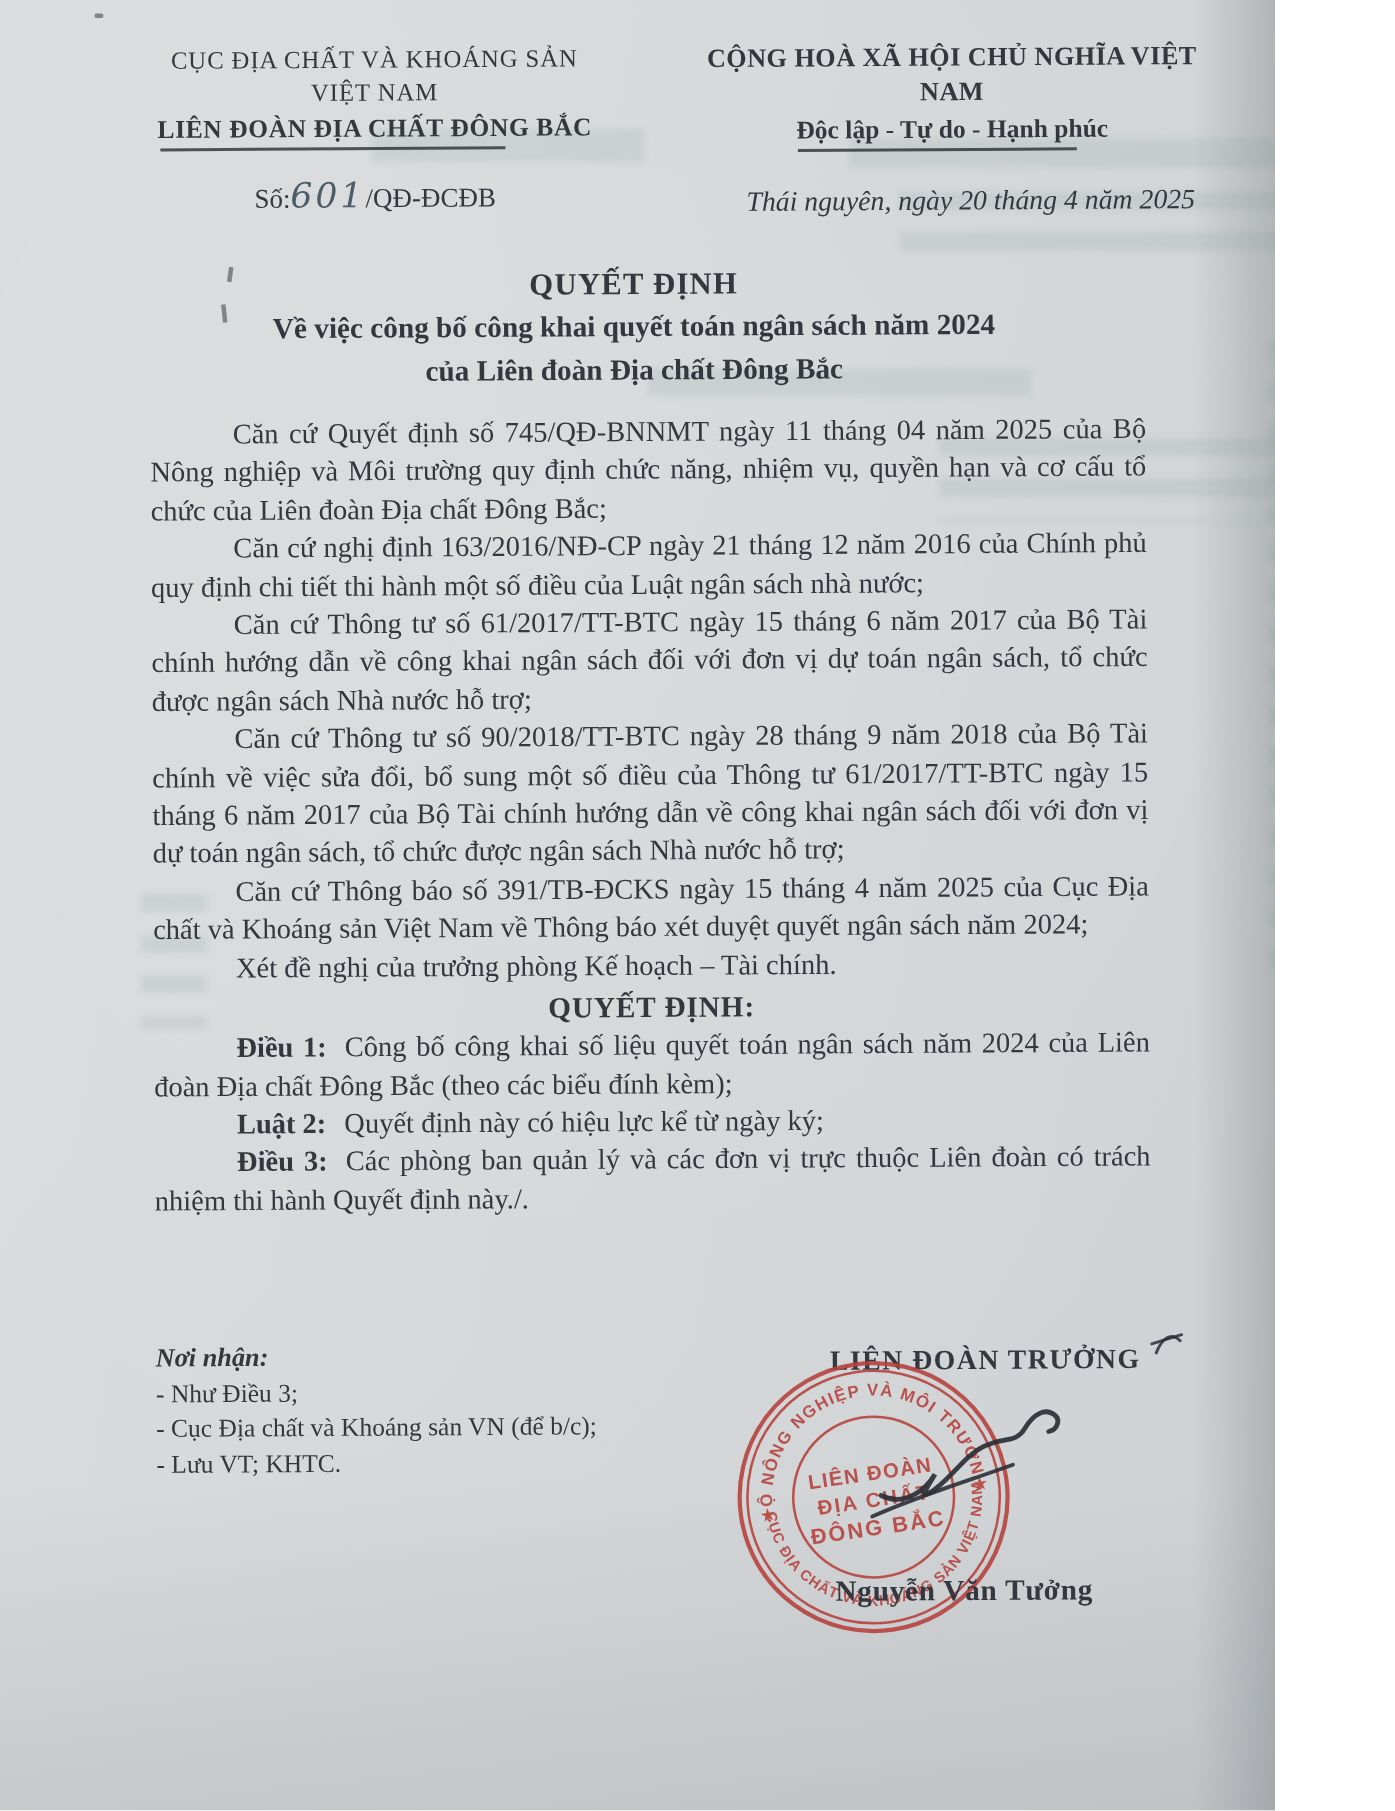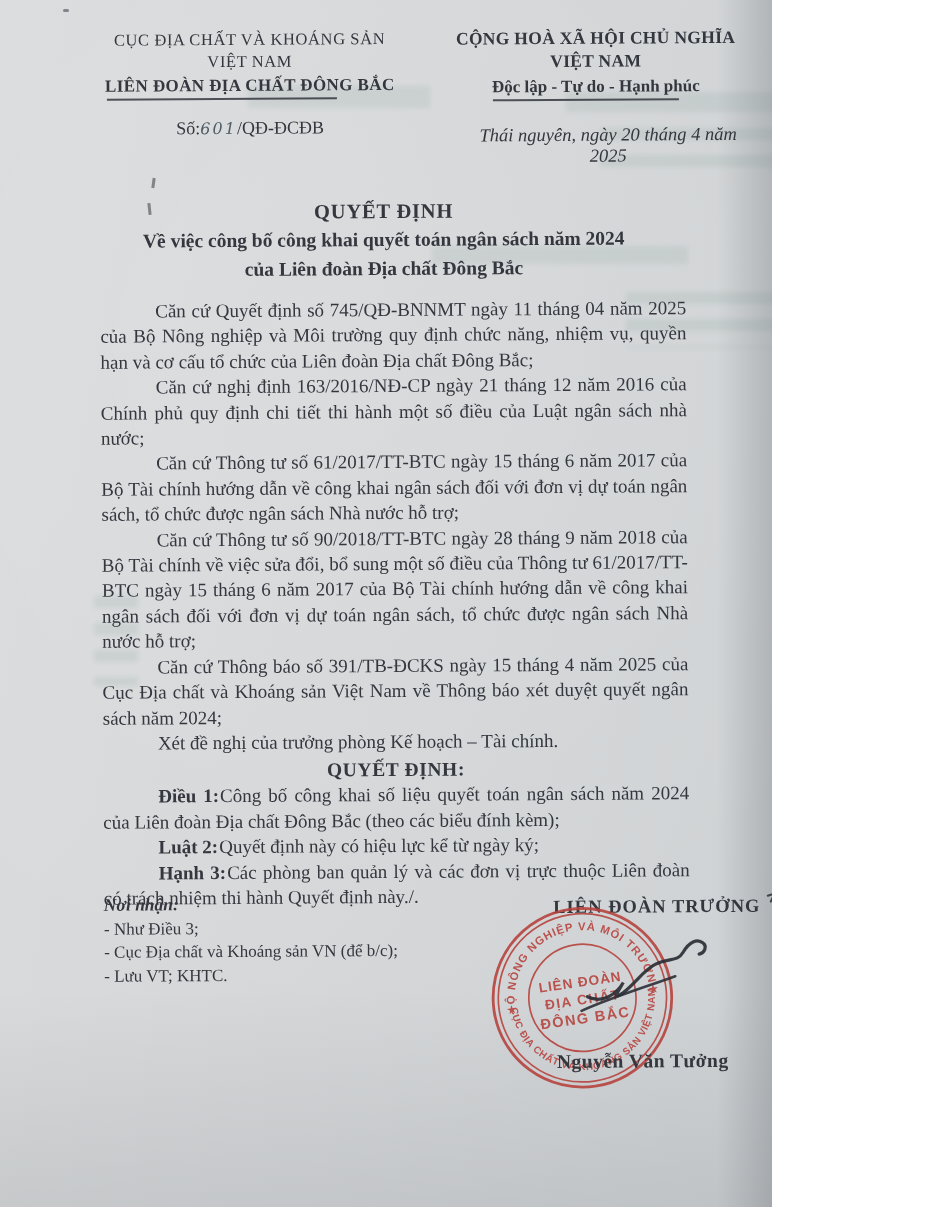"CỤC ĐỊA CHẤT VÀ KHOÁNG" .page { width: 772px -> 850px }
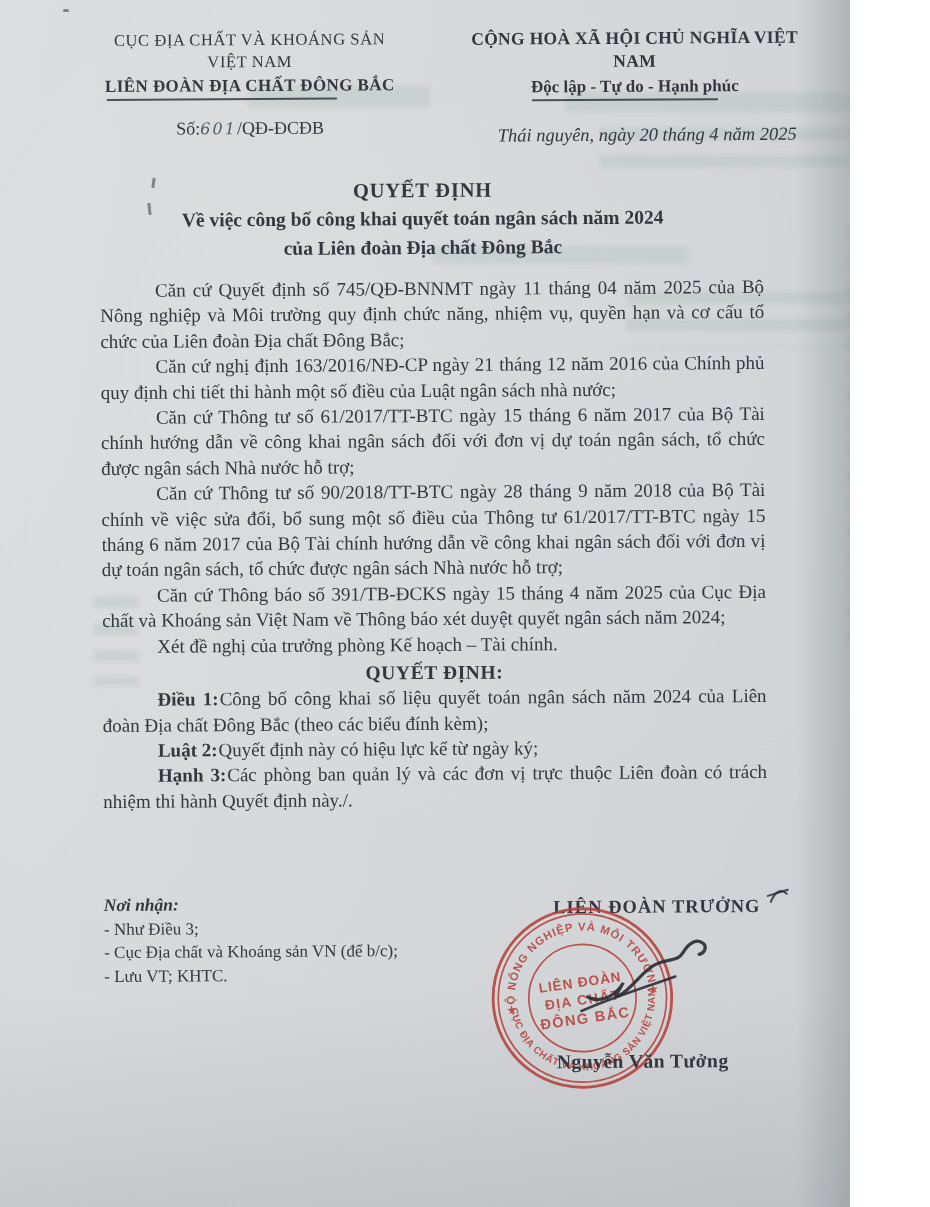"601" .handwritten { font-size: 16px -> 23px }
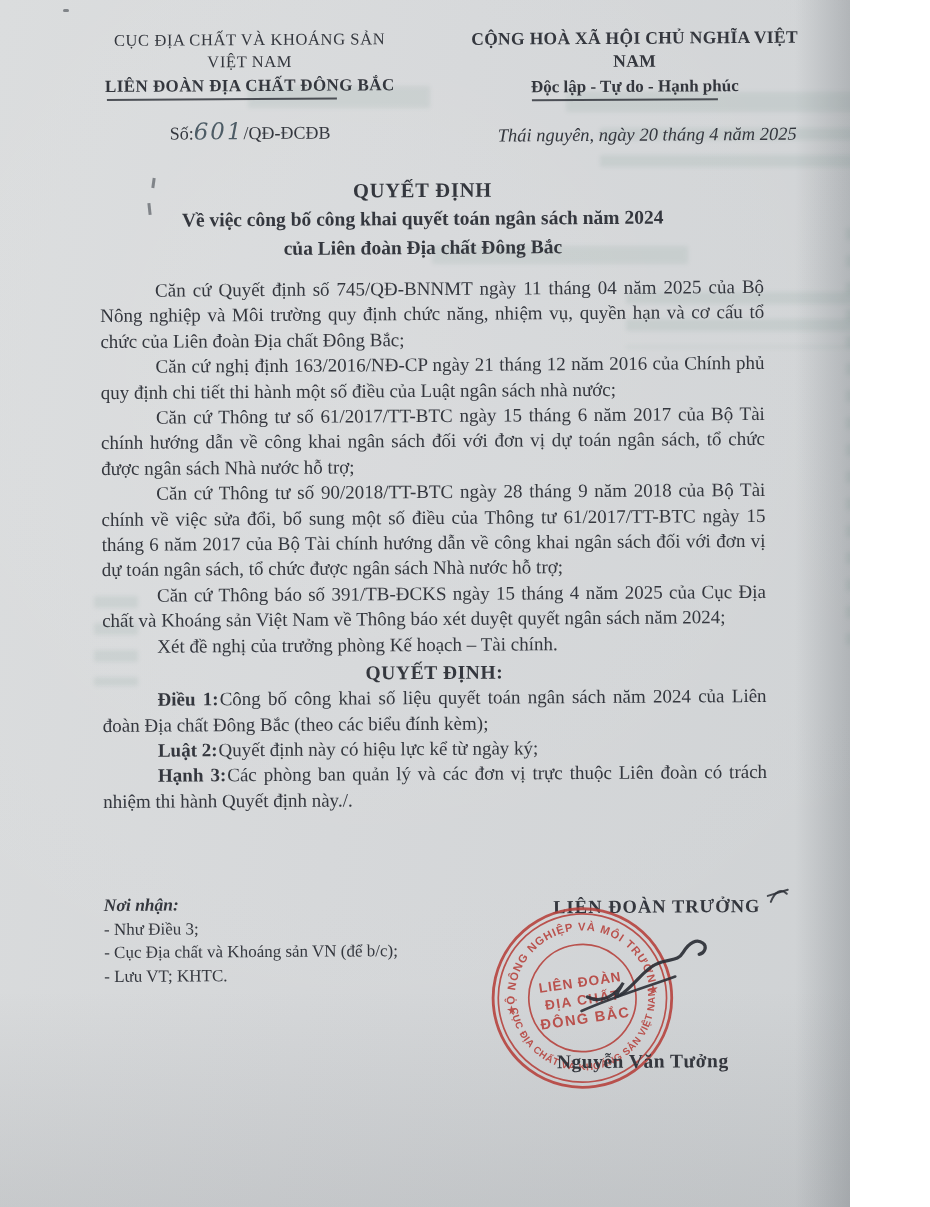"Điều 1:" .articles b { margin-right: 1px -> 12px }
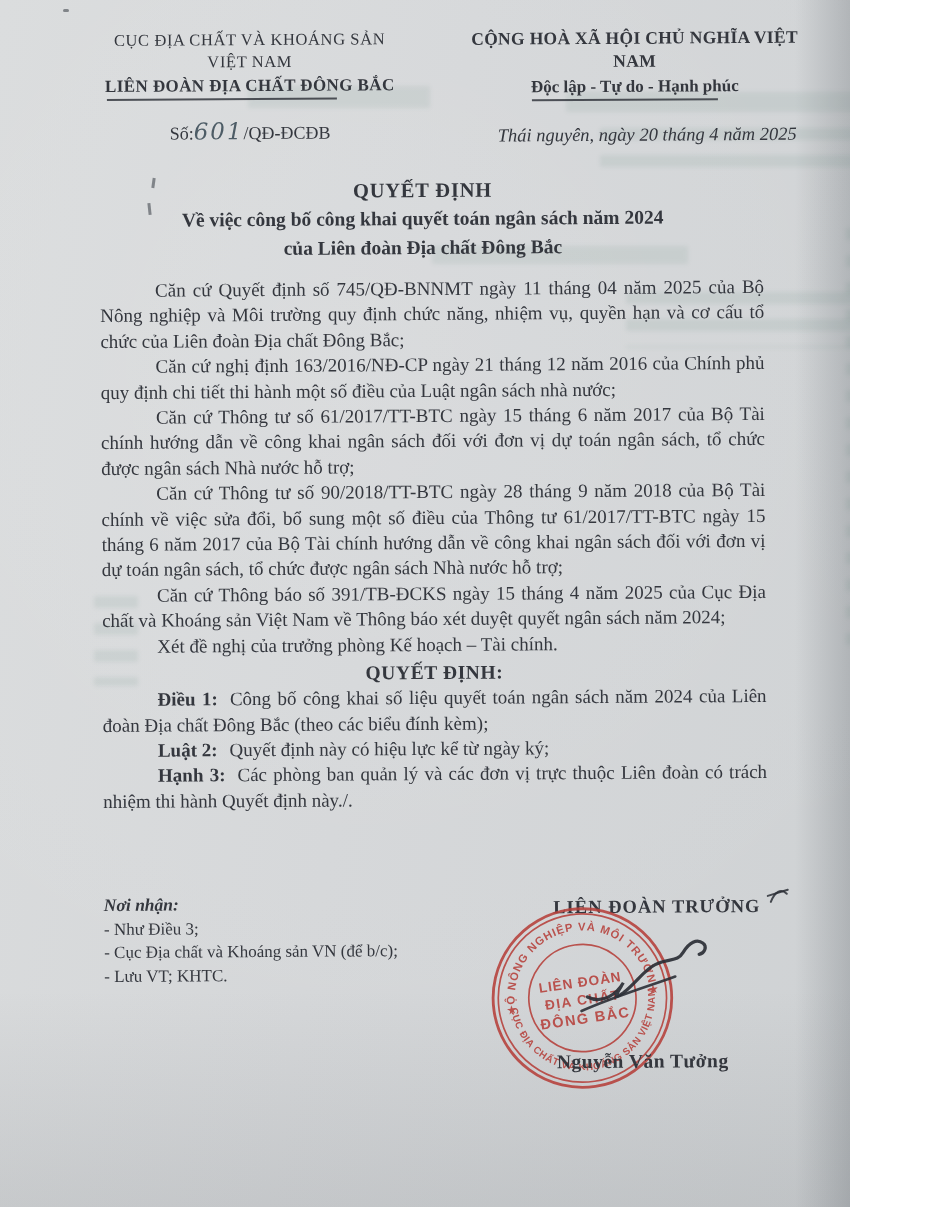"Hạnh 3:" b { text: Hạnh -> Điều }
